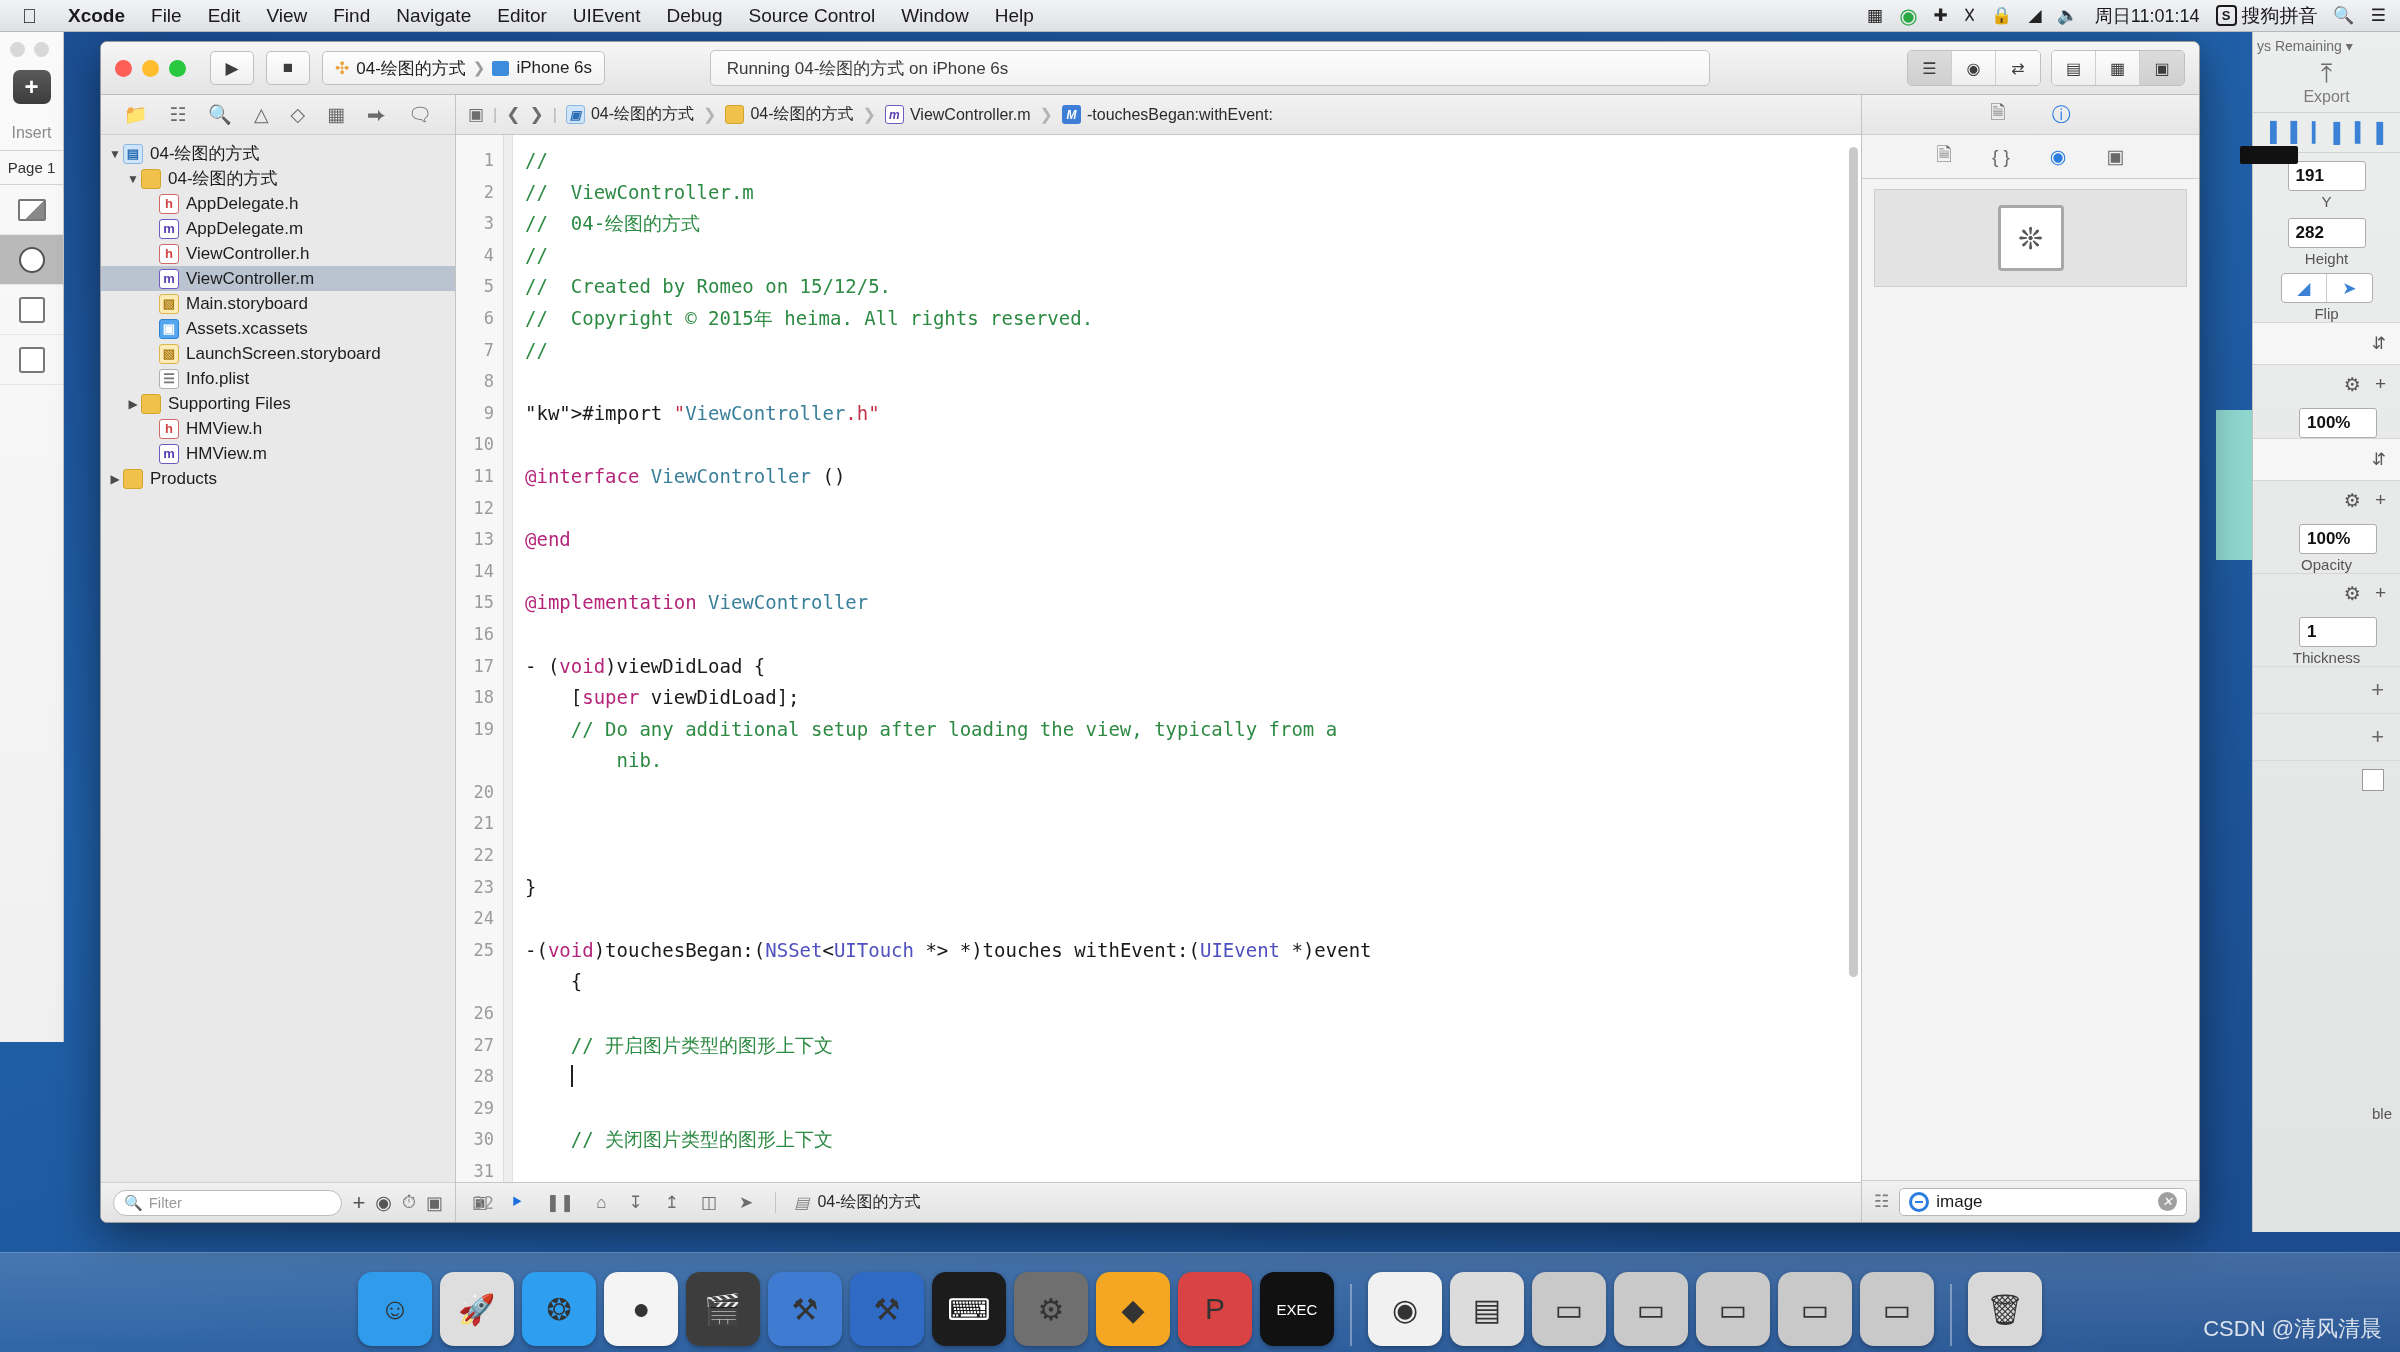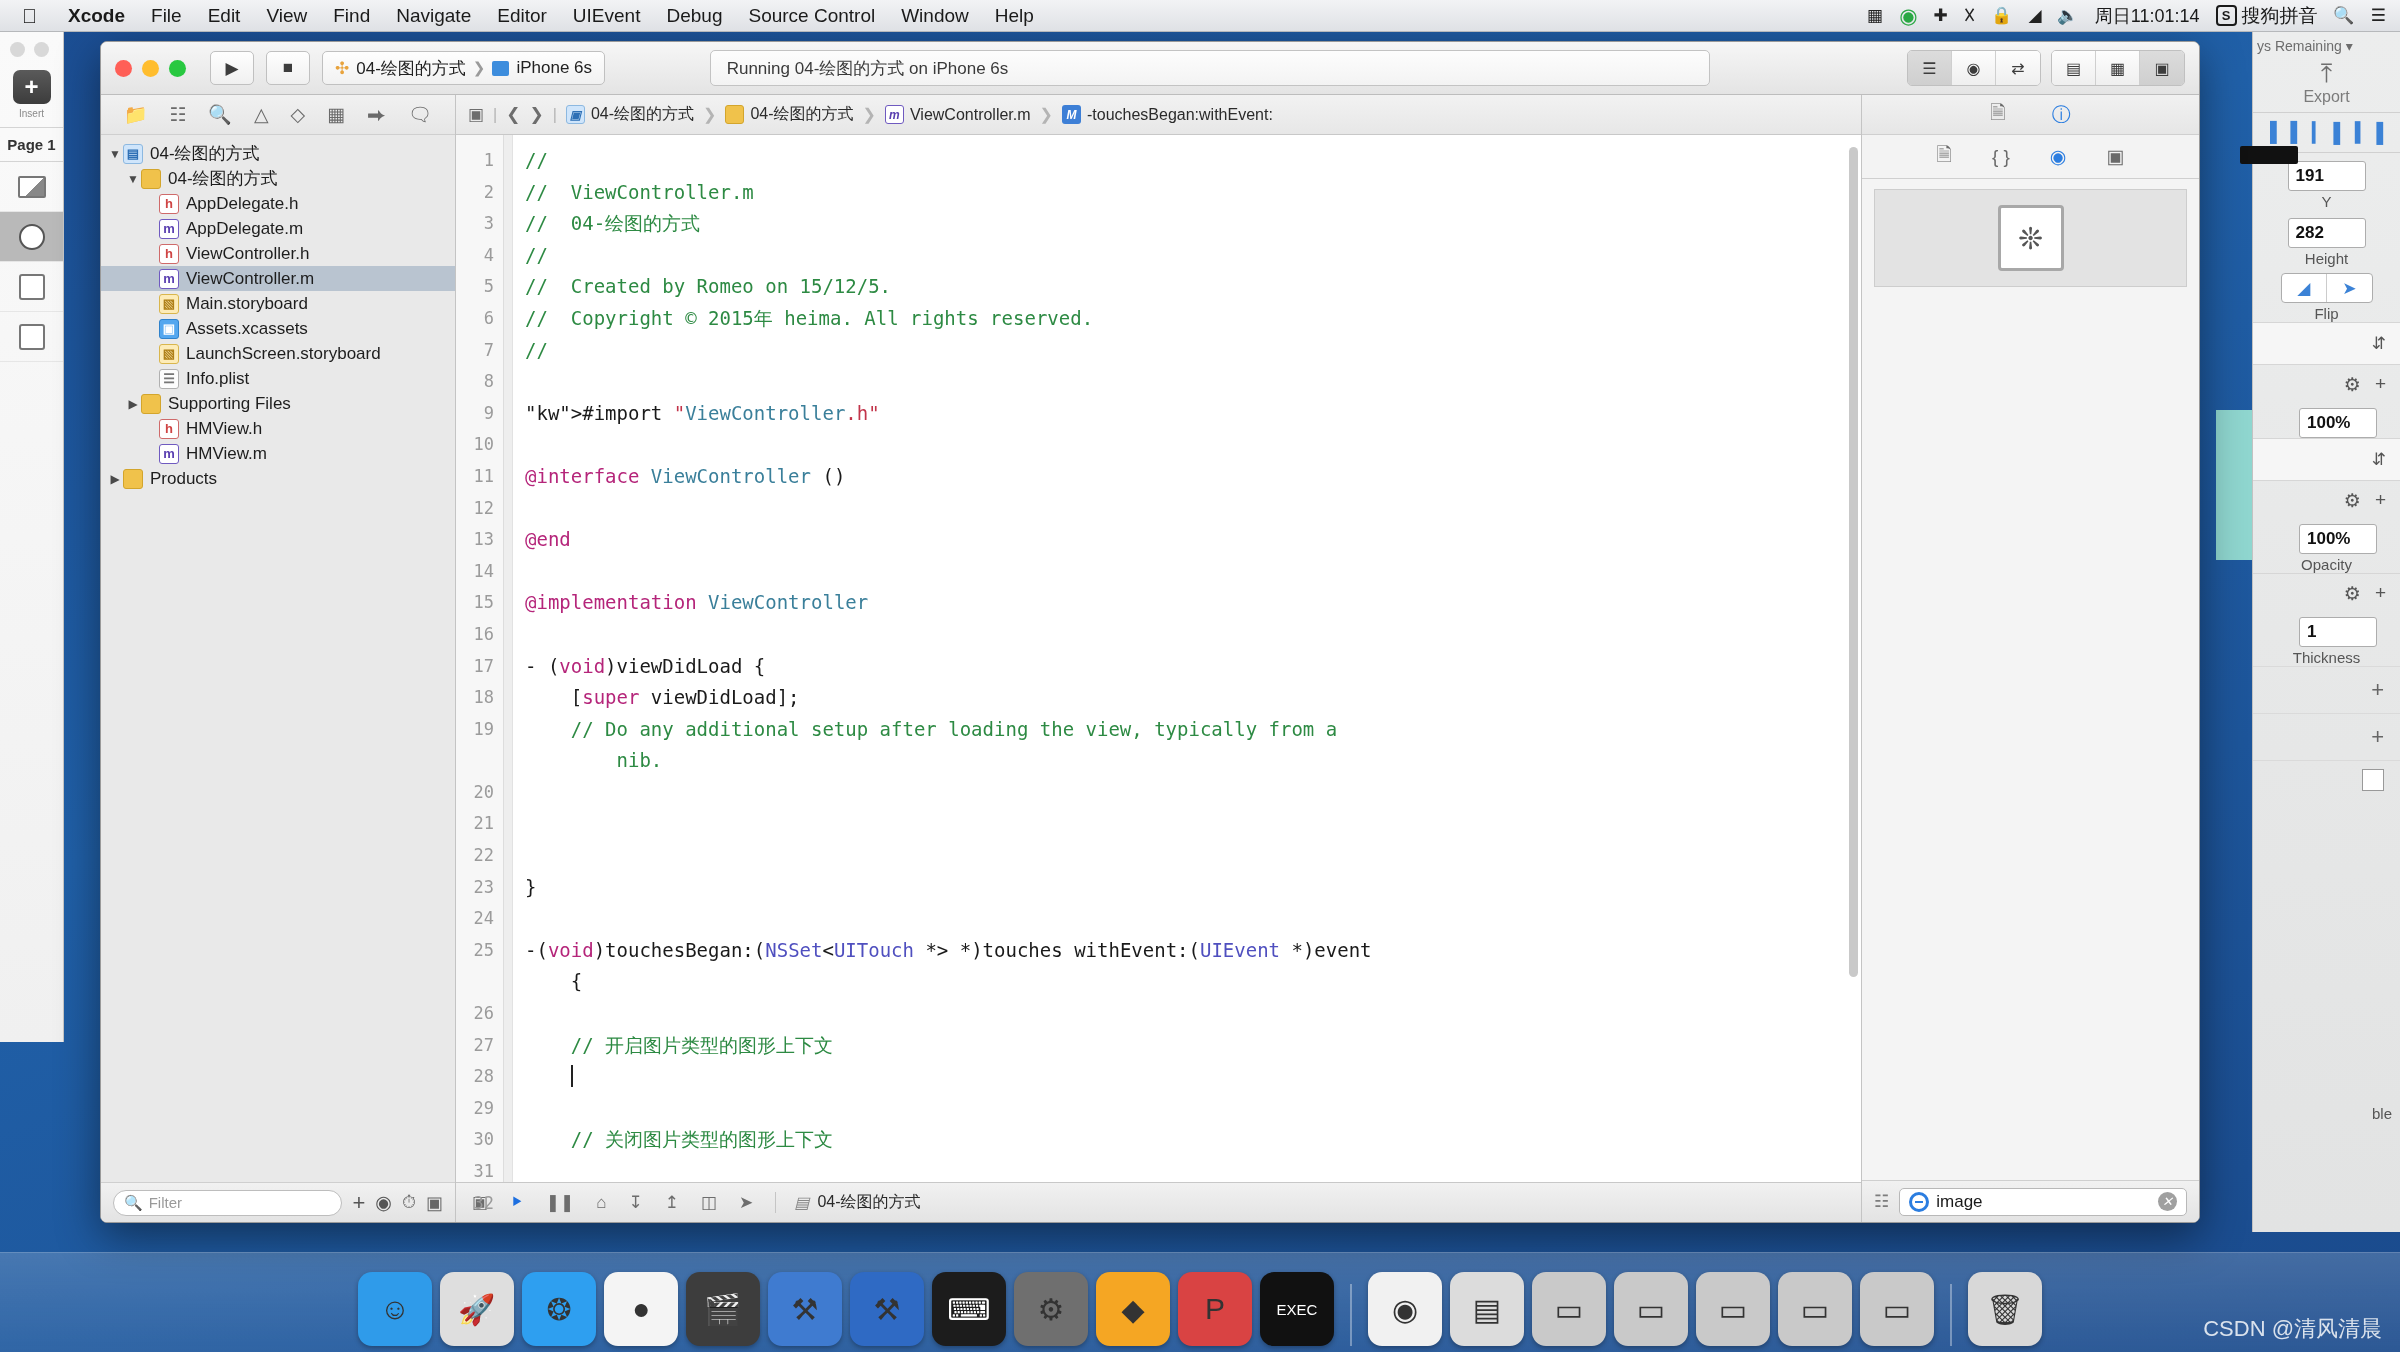"Insert" .insert-lbl { font-size: 10px -> 16px; margin-top: 4px -> 20px }
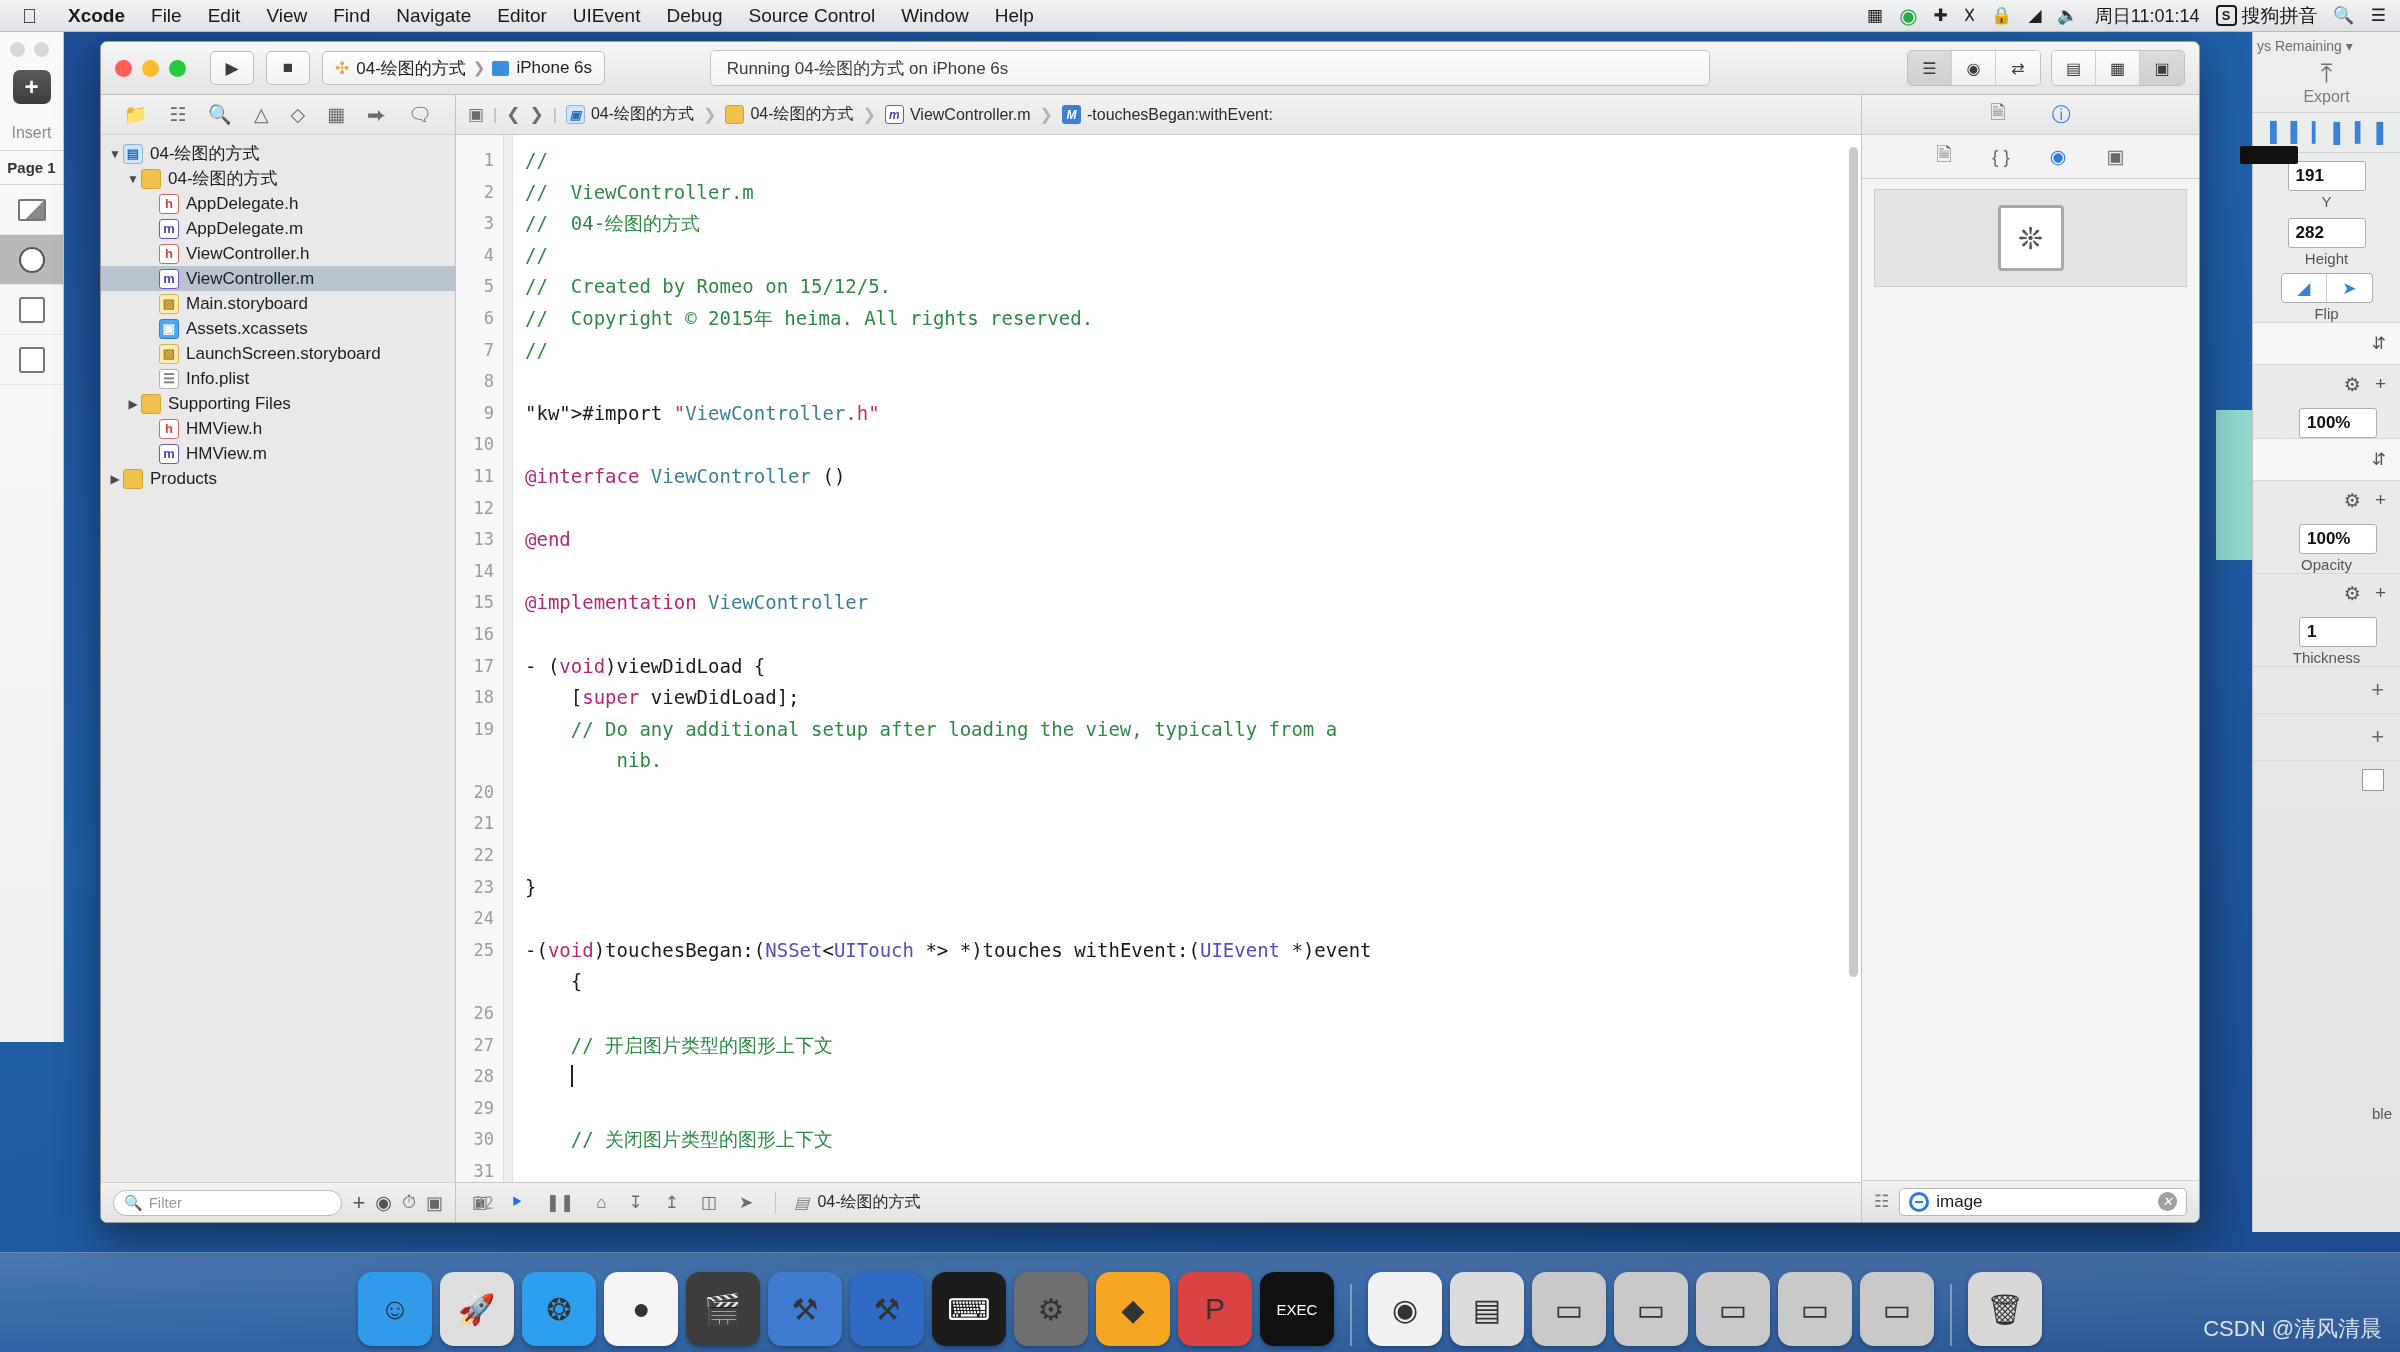"Page 1" .page-lbl { font-weight: bold -> normal }
